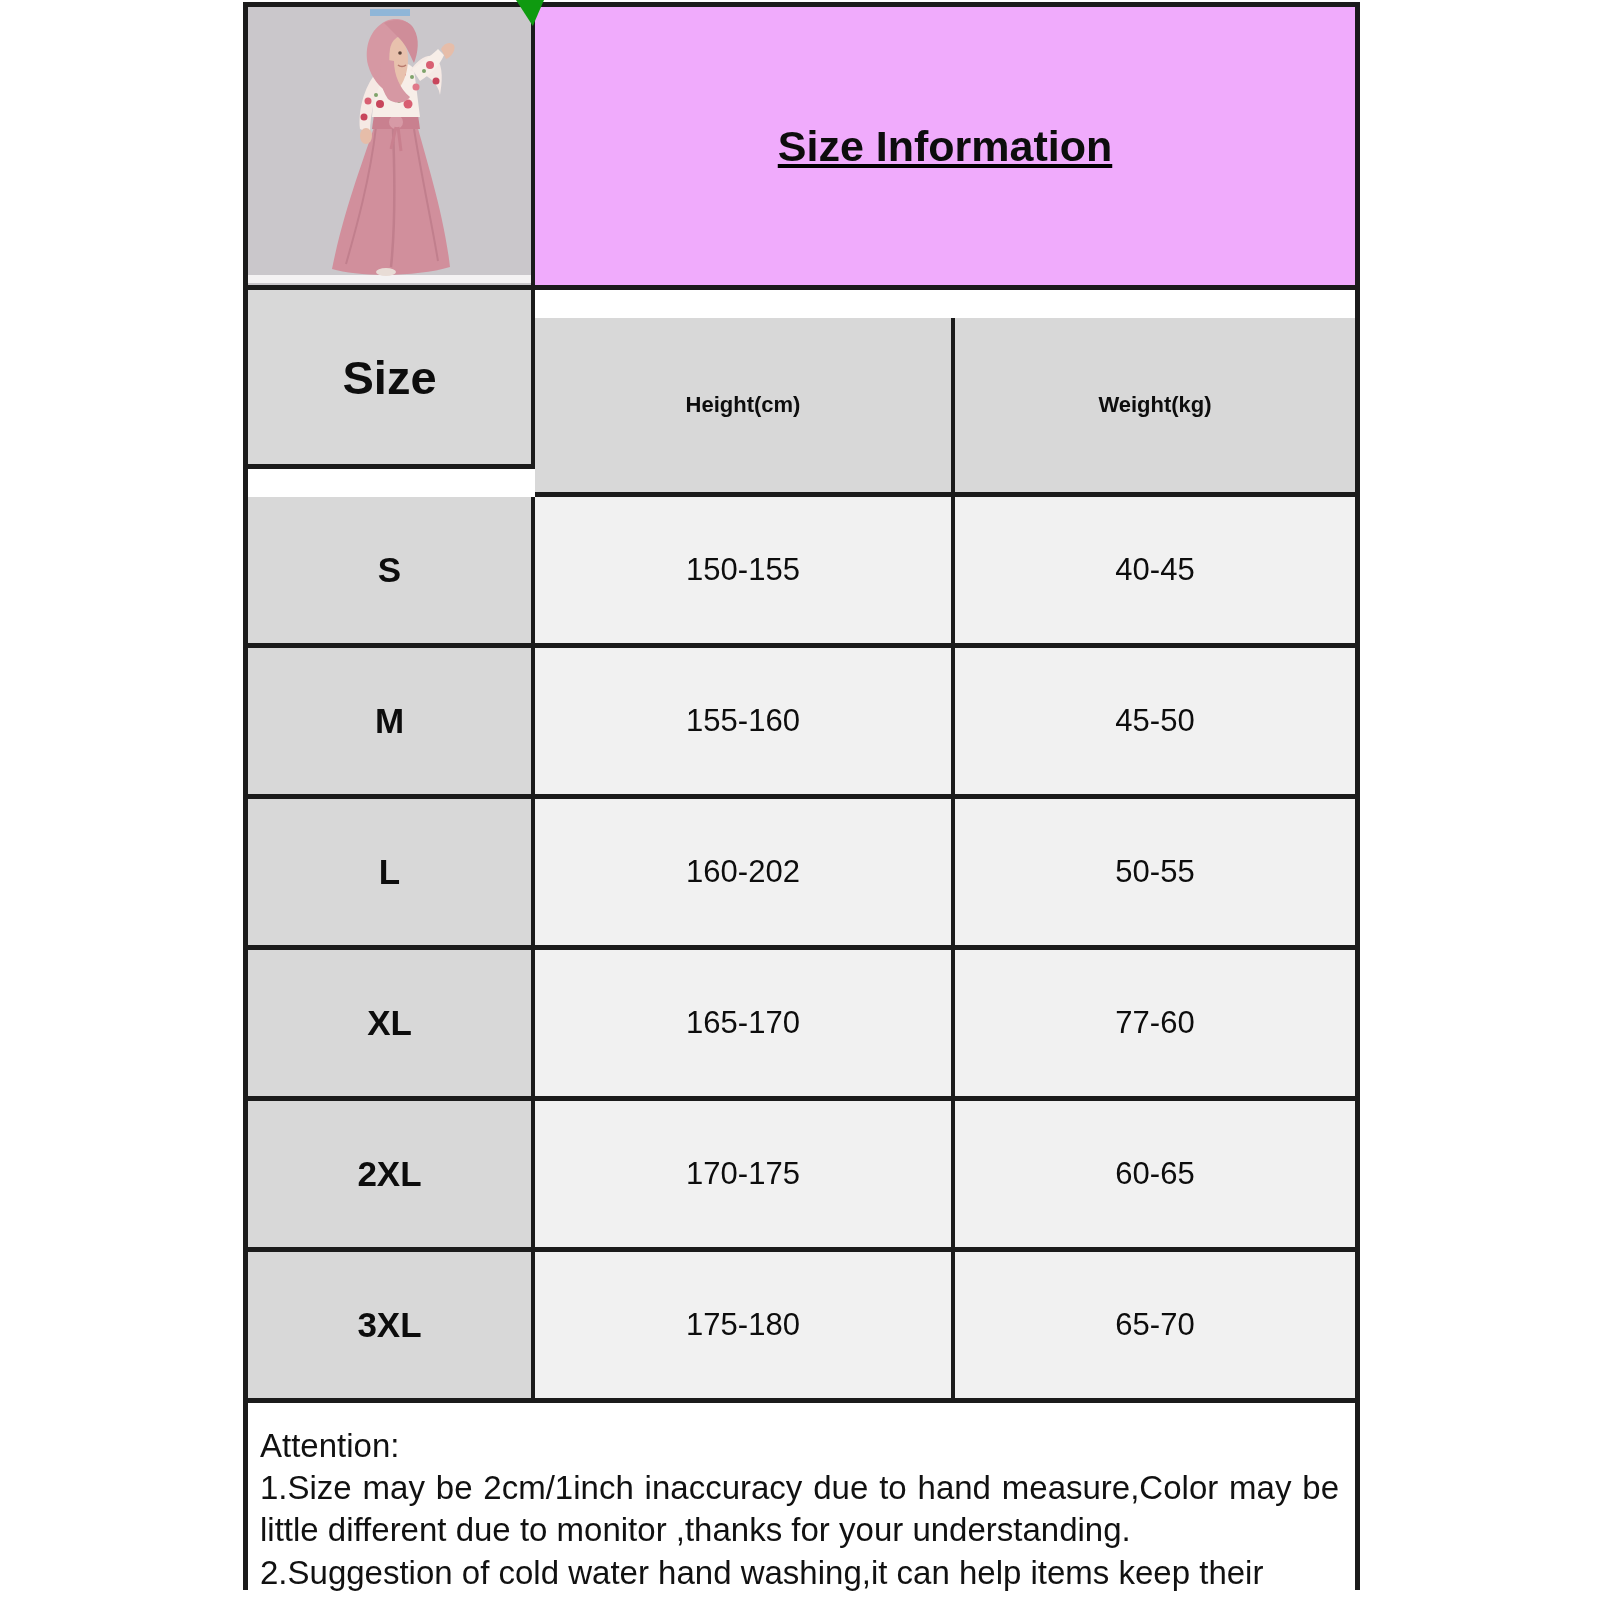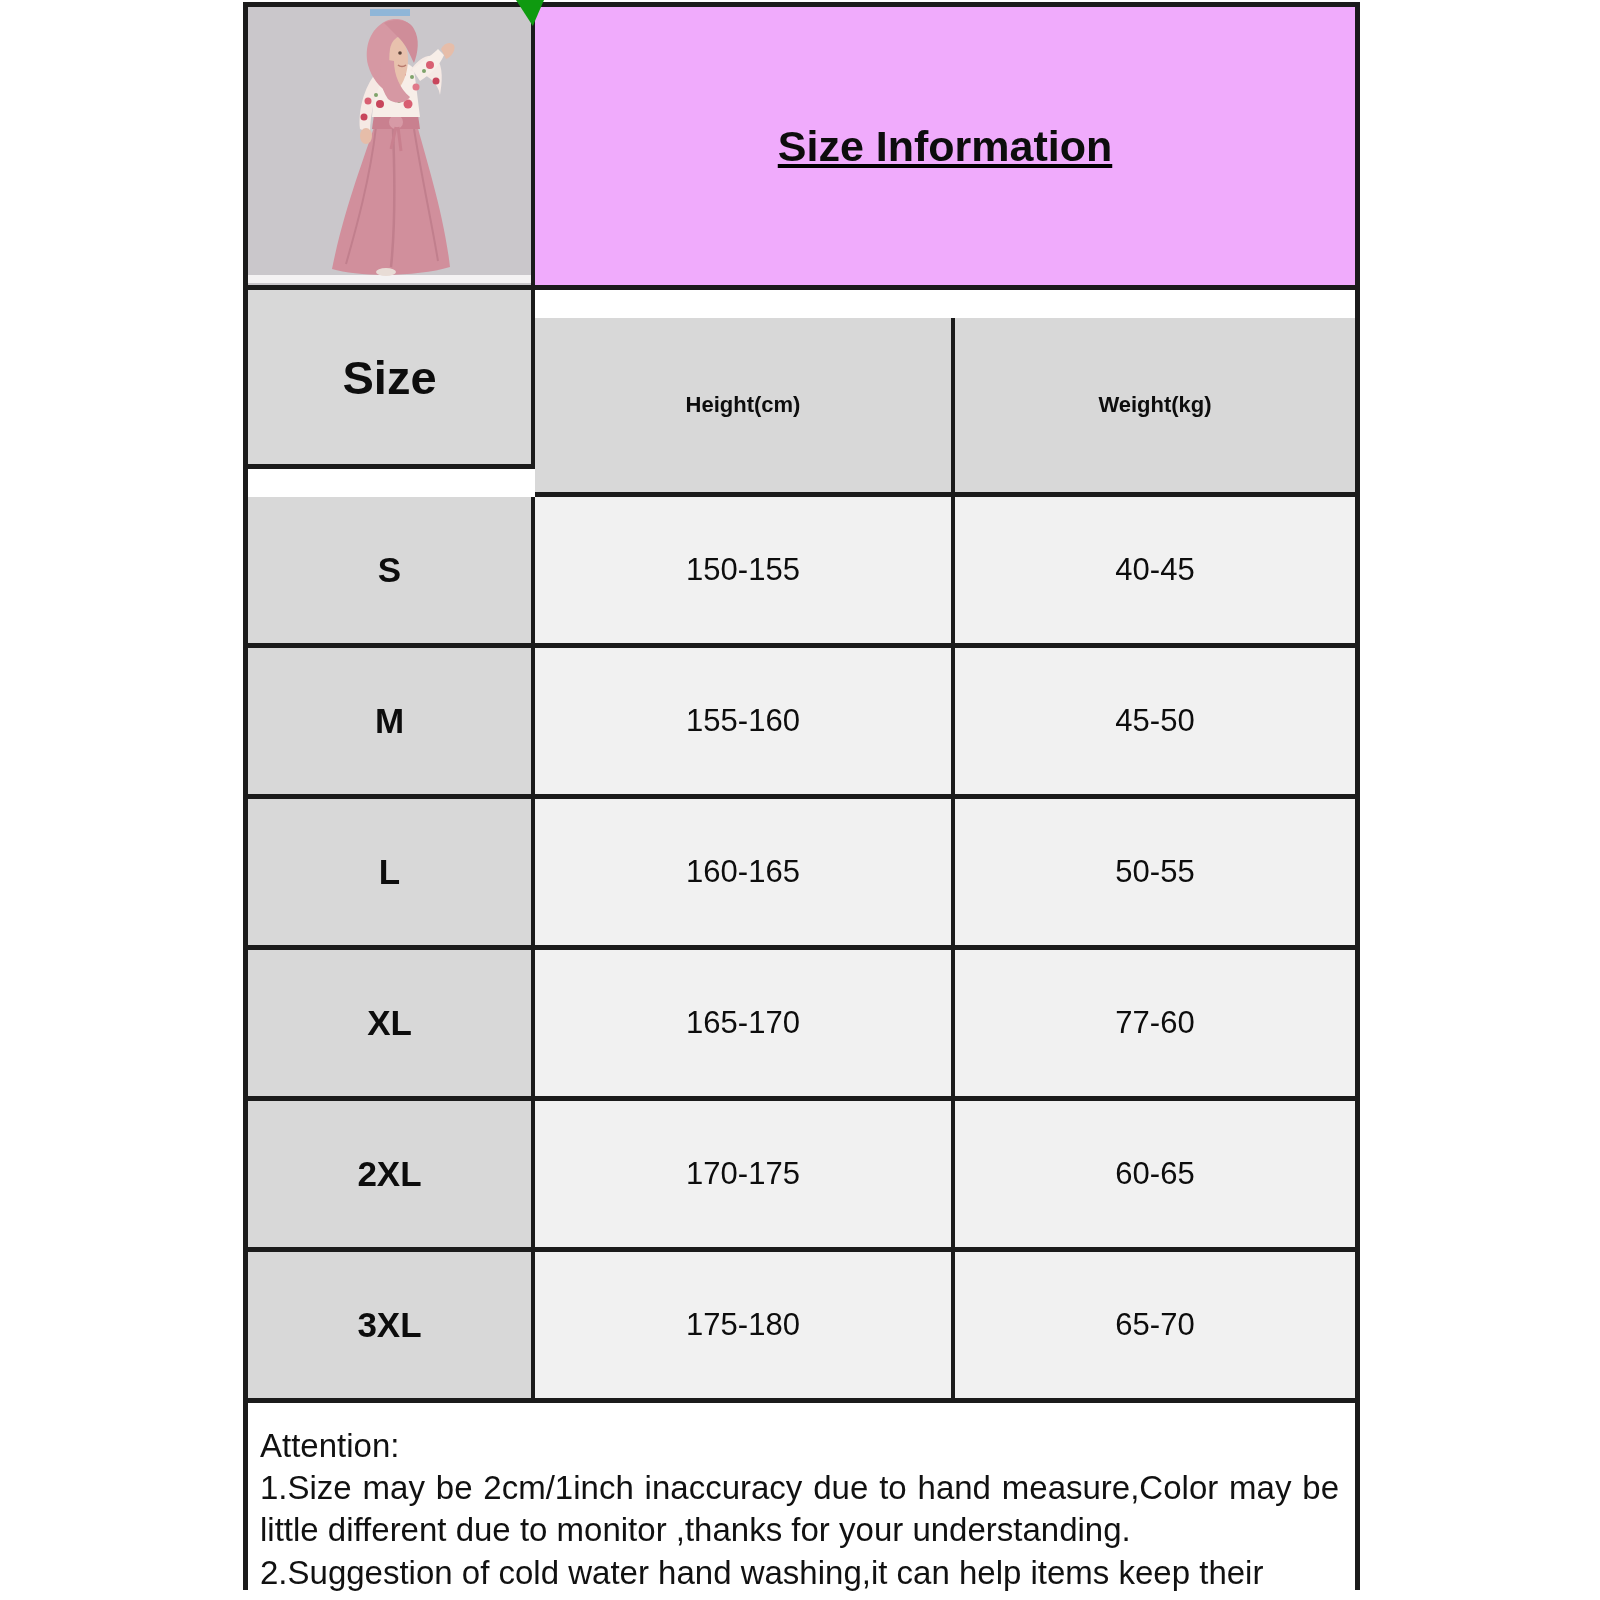"160-165" div.cell { text: 160-165 -> 160-202 }
